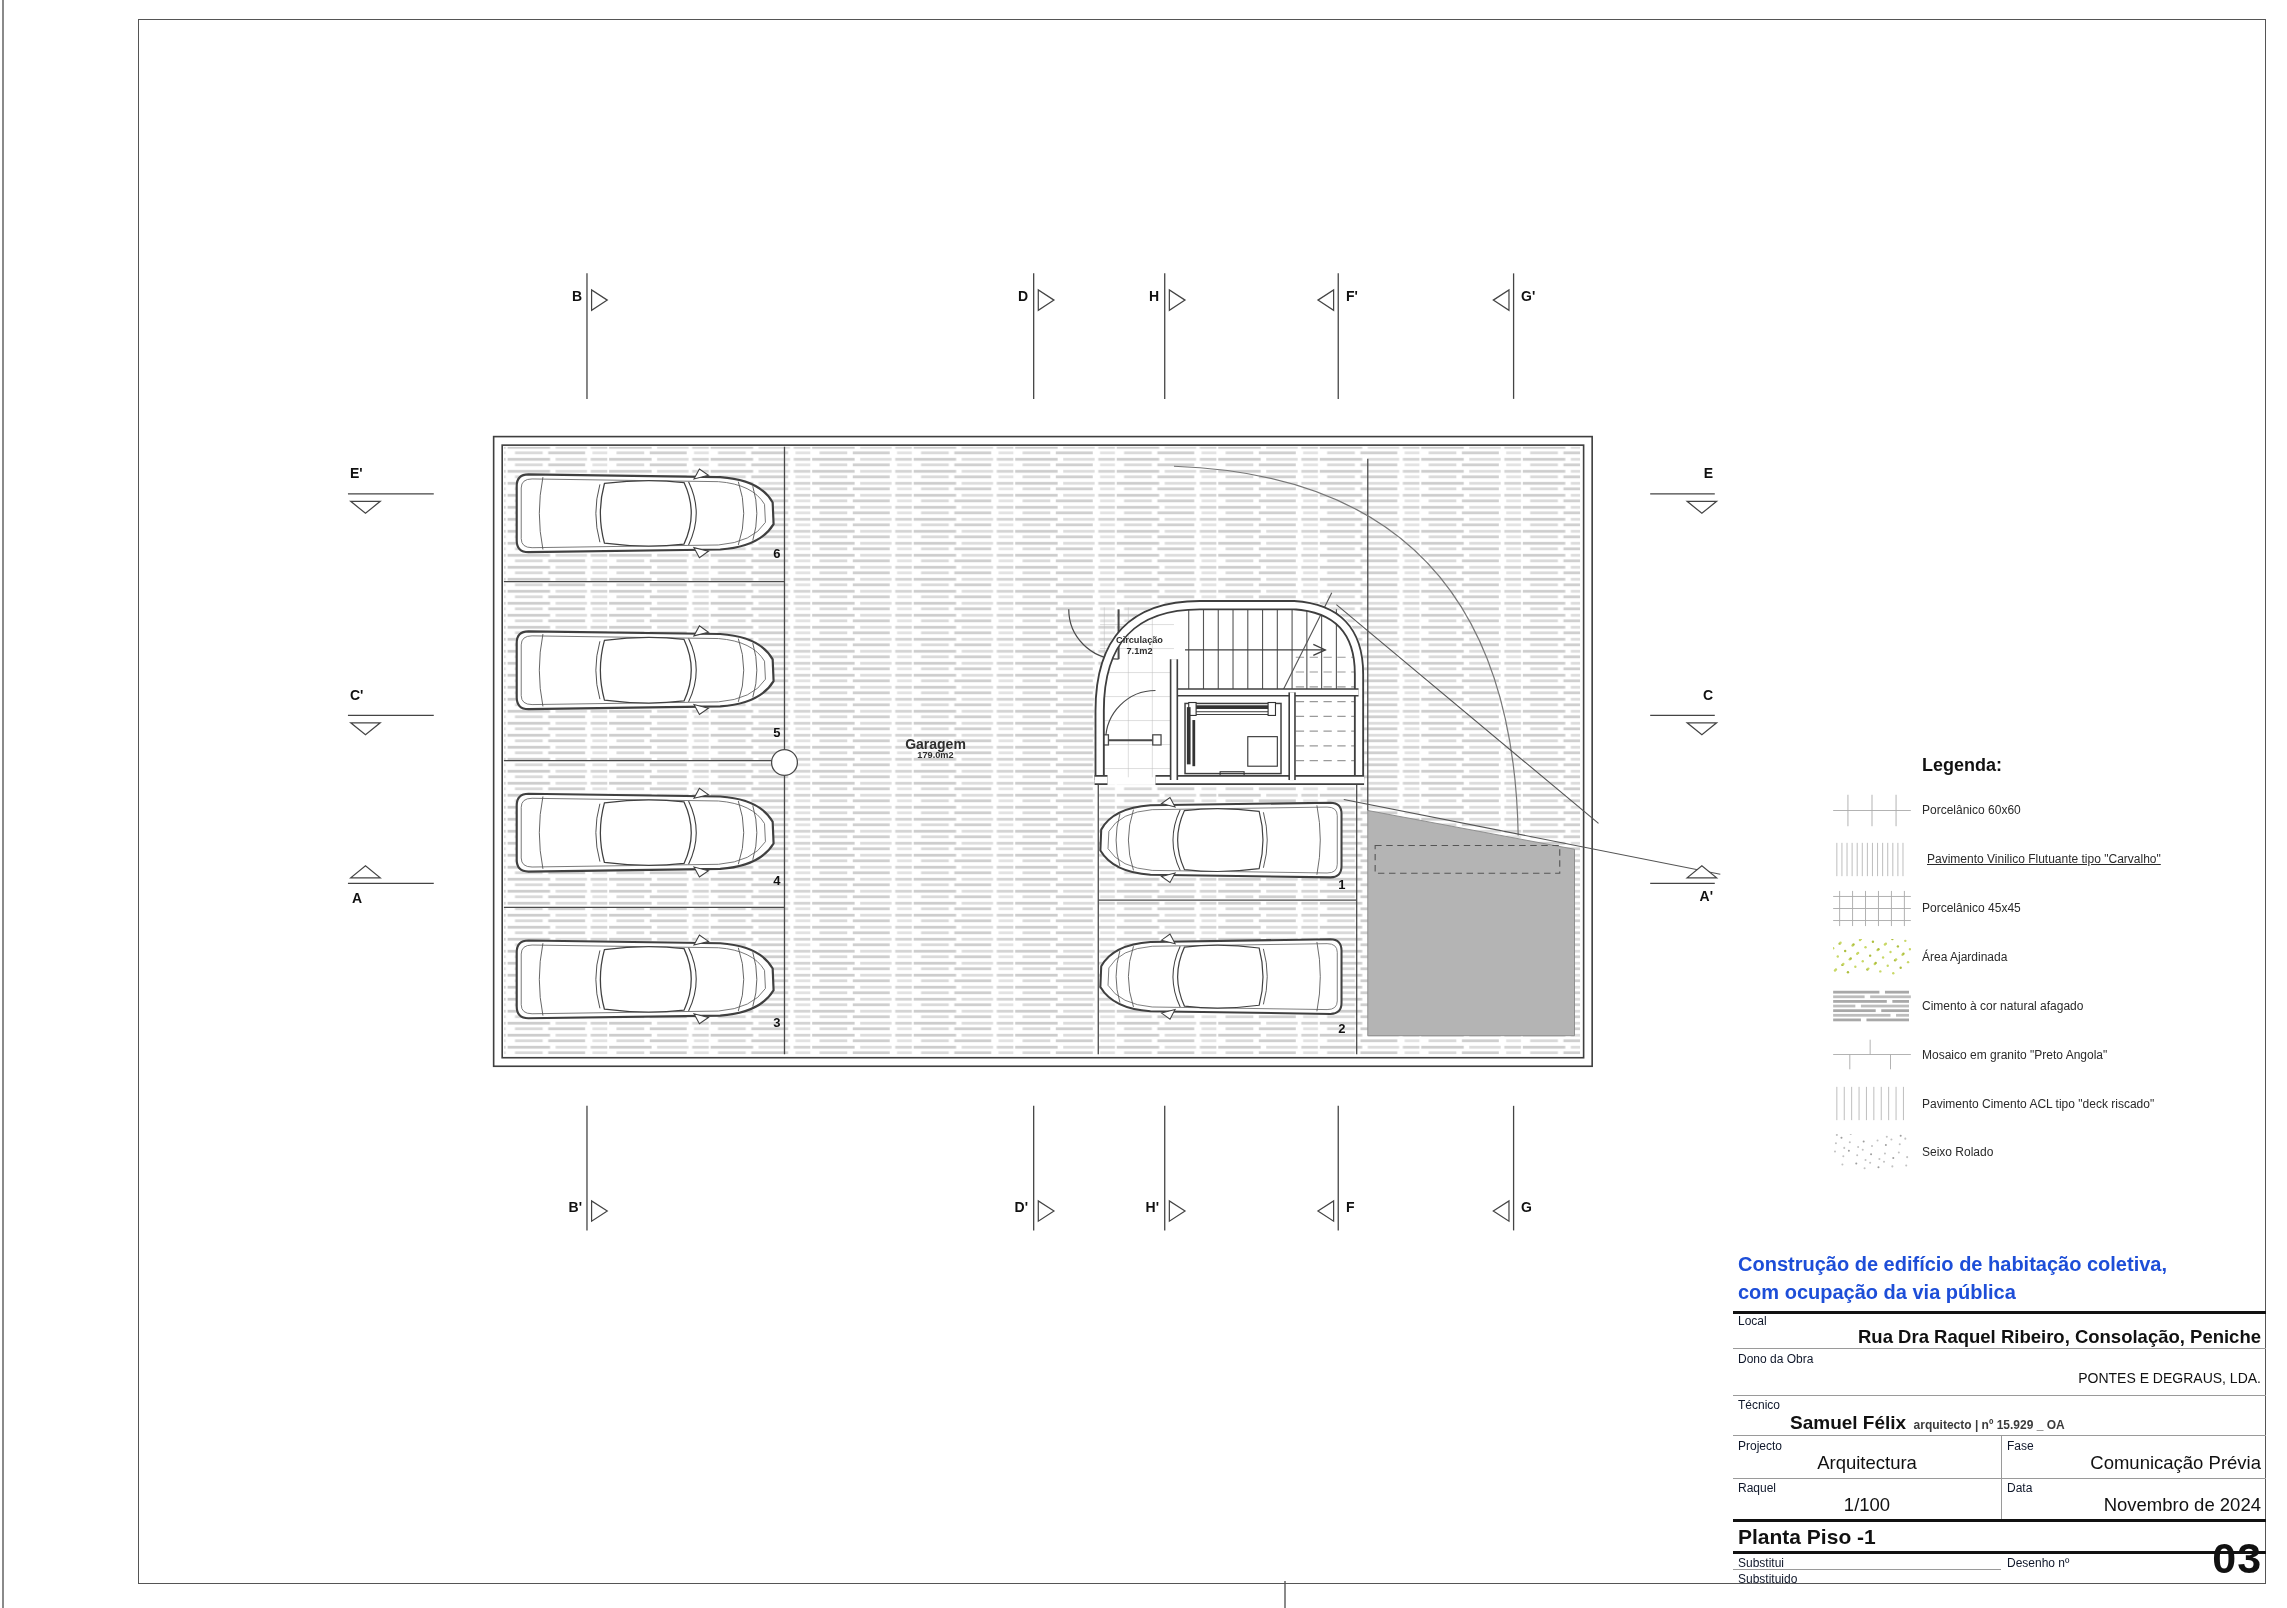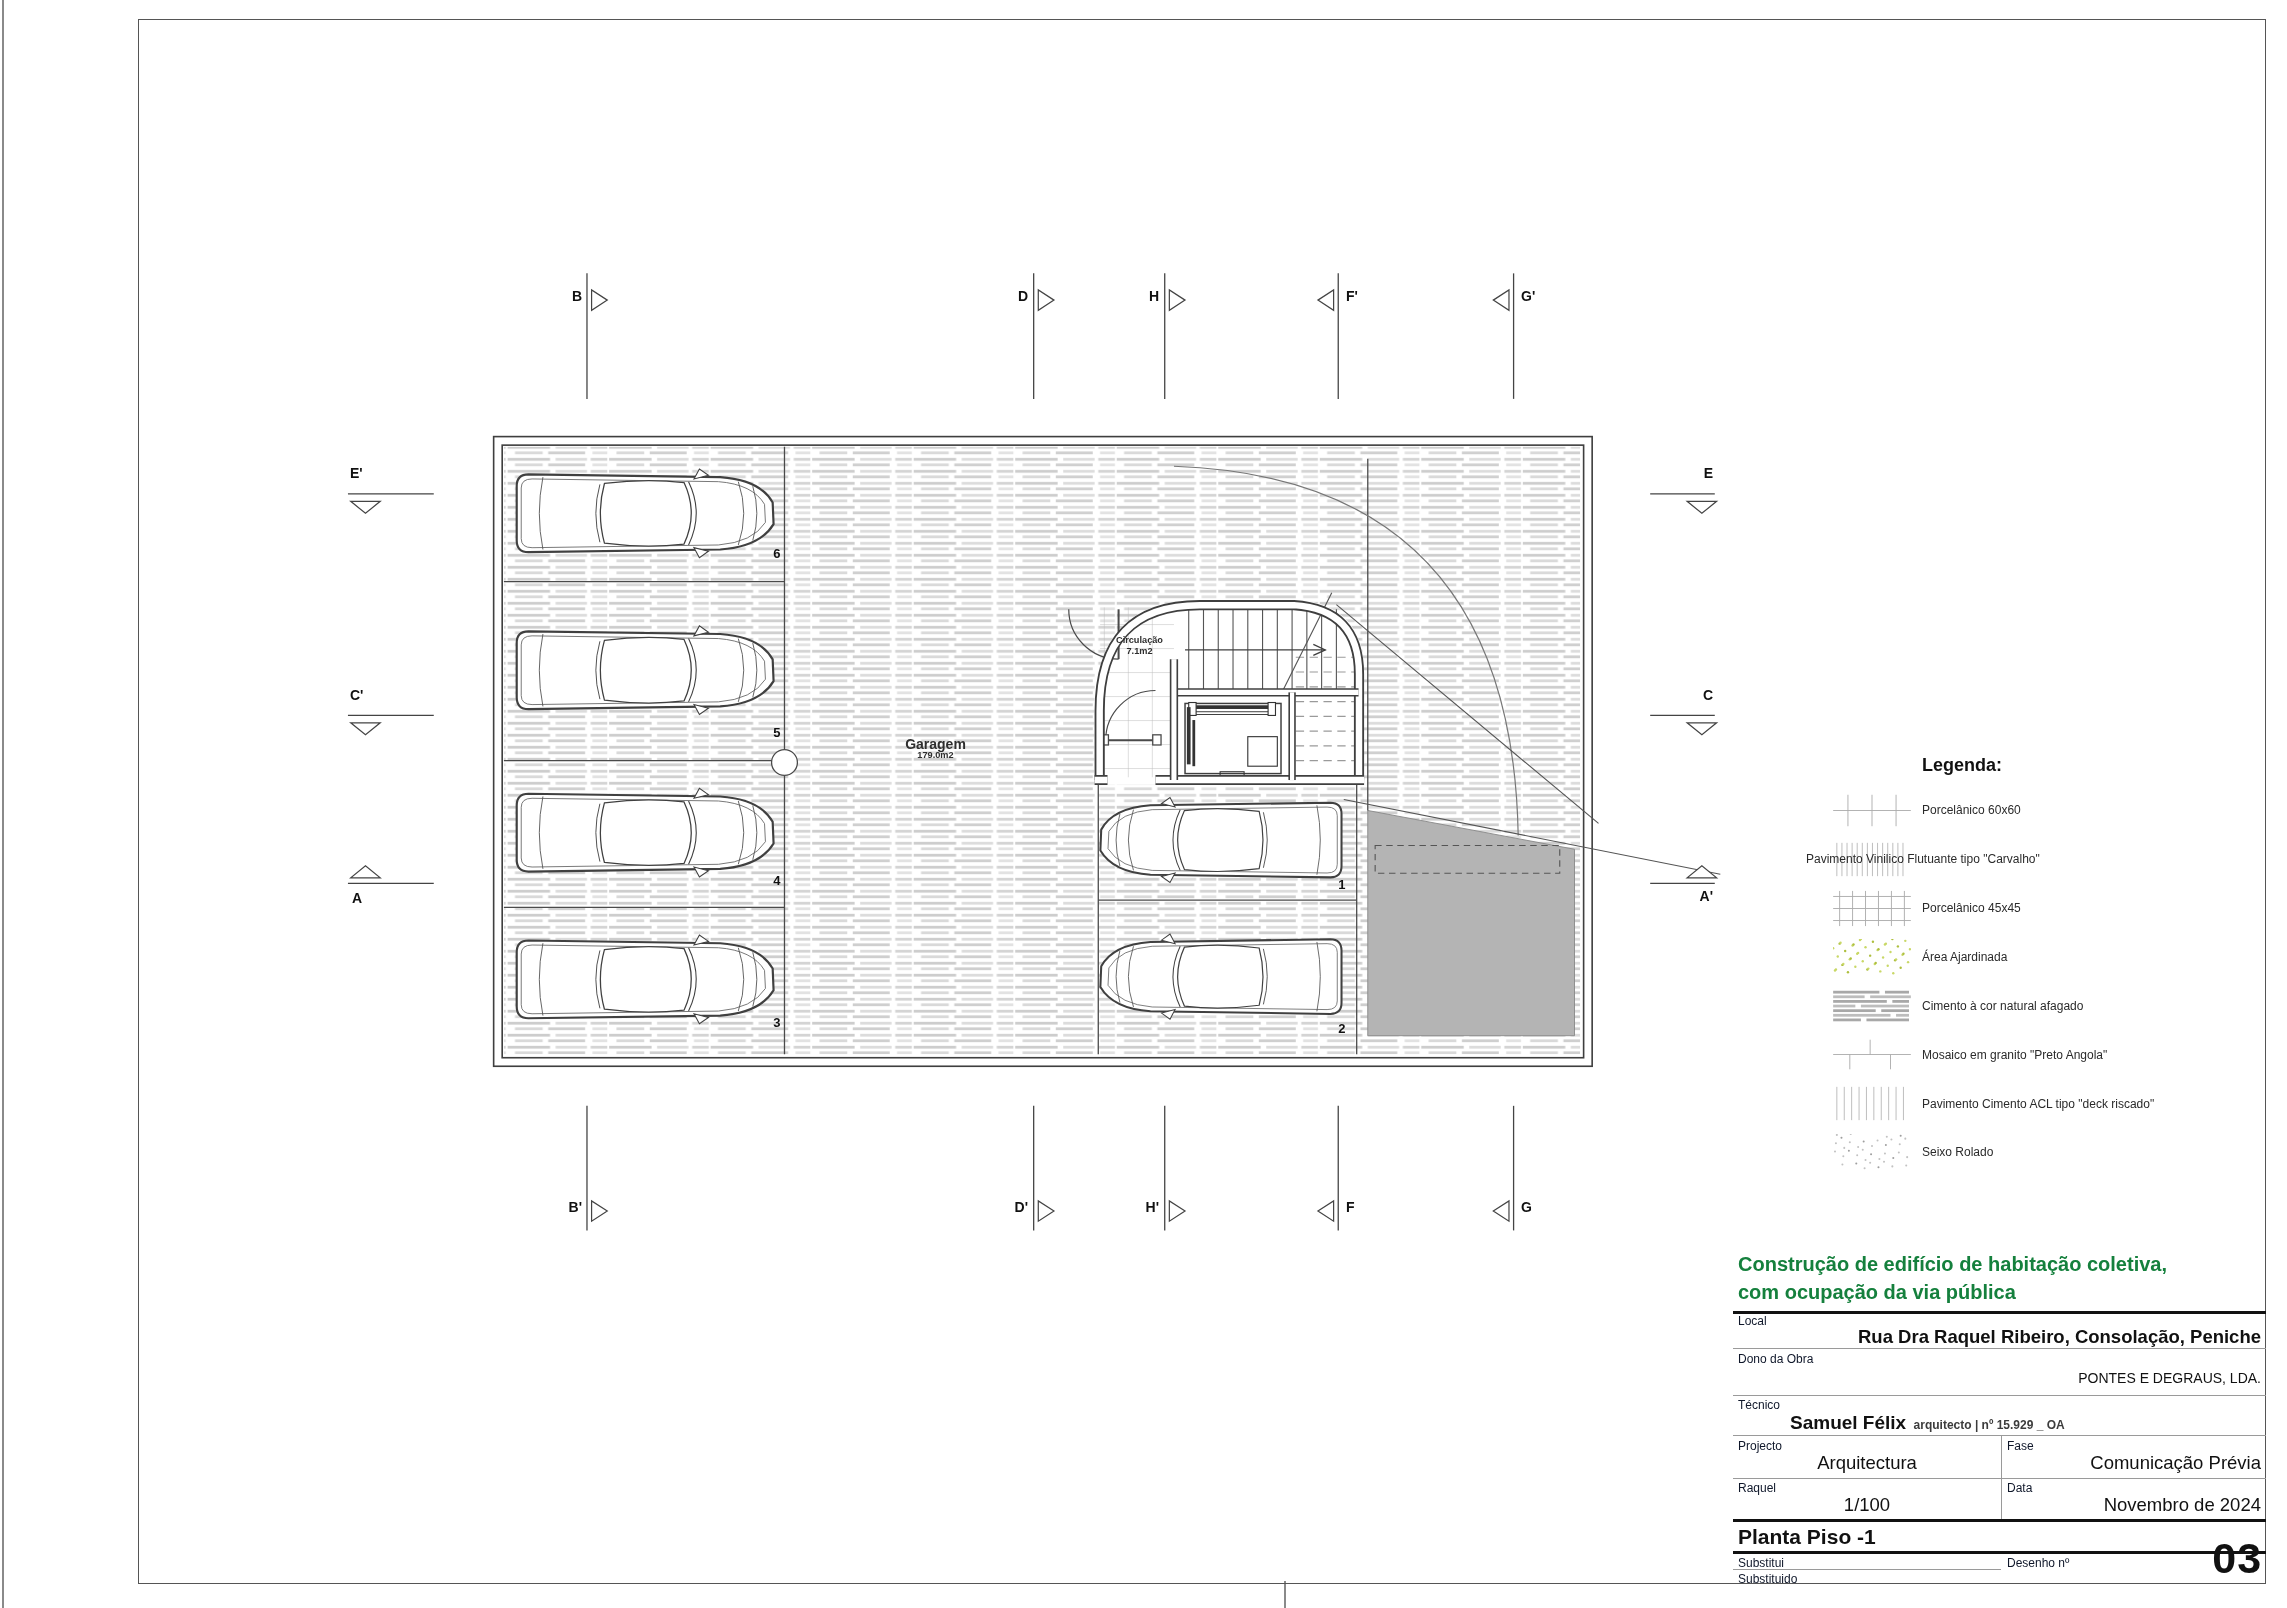"Pavimento Vinilico Flutuante tipo" div.leg-label { left: 1806px -> 1927px; text-decoration: none -> underline }
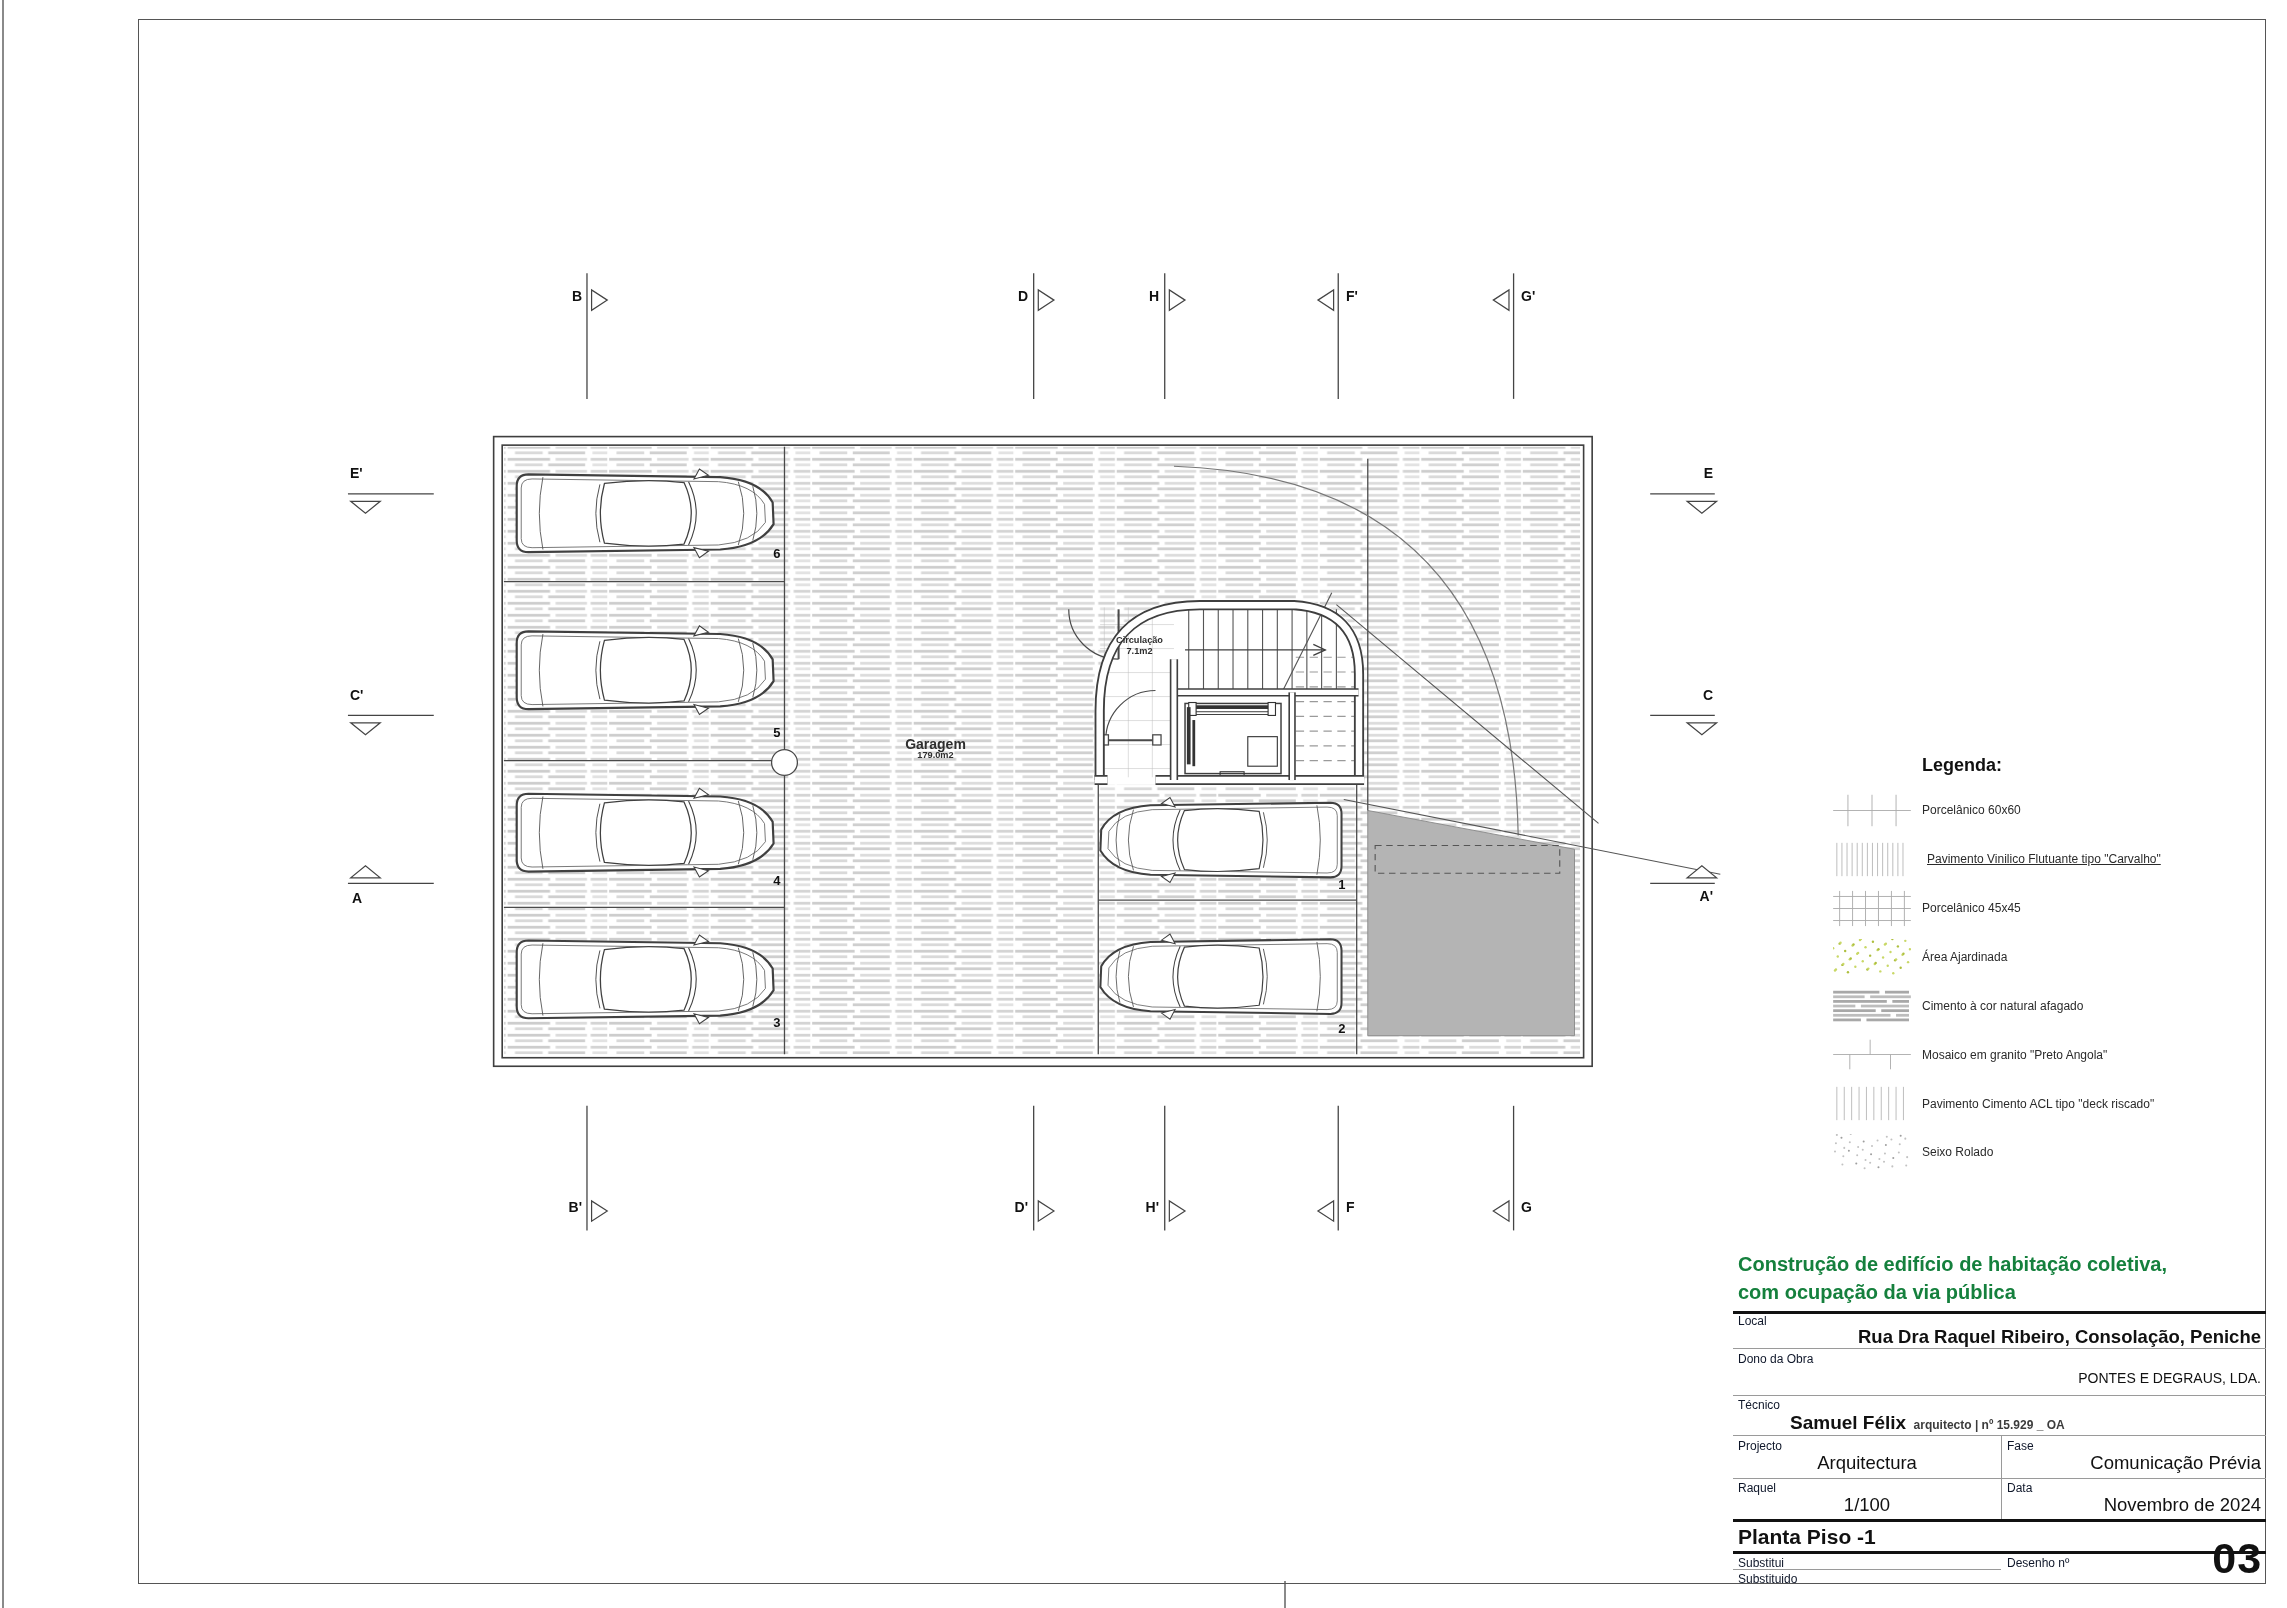"Construção de edifício de habitação" .tb-title { color: #15803d -> #1d4ed8 }
